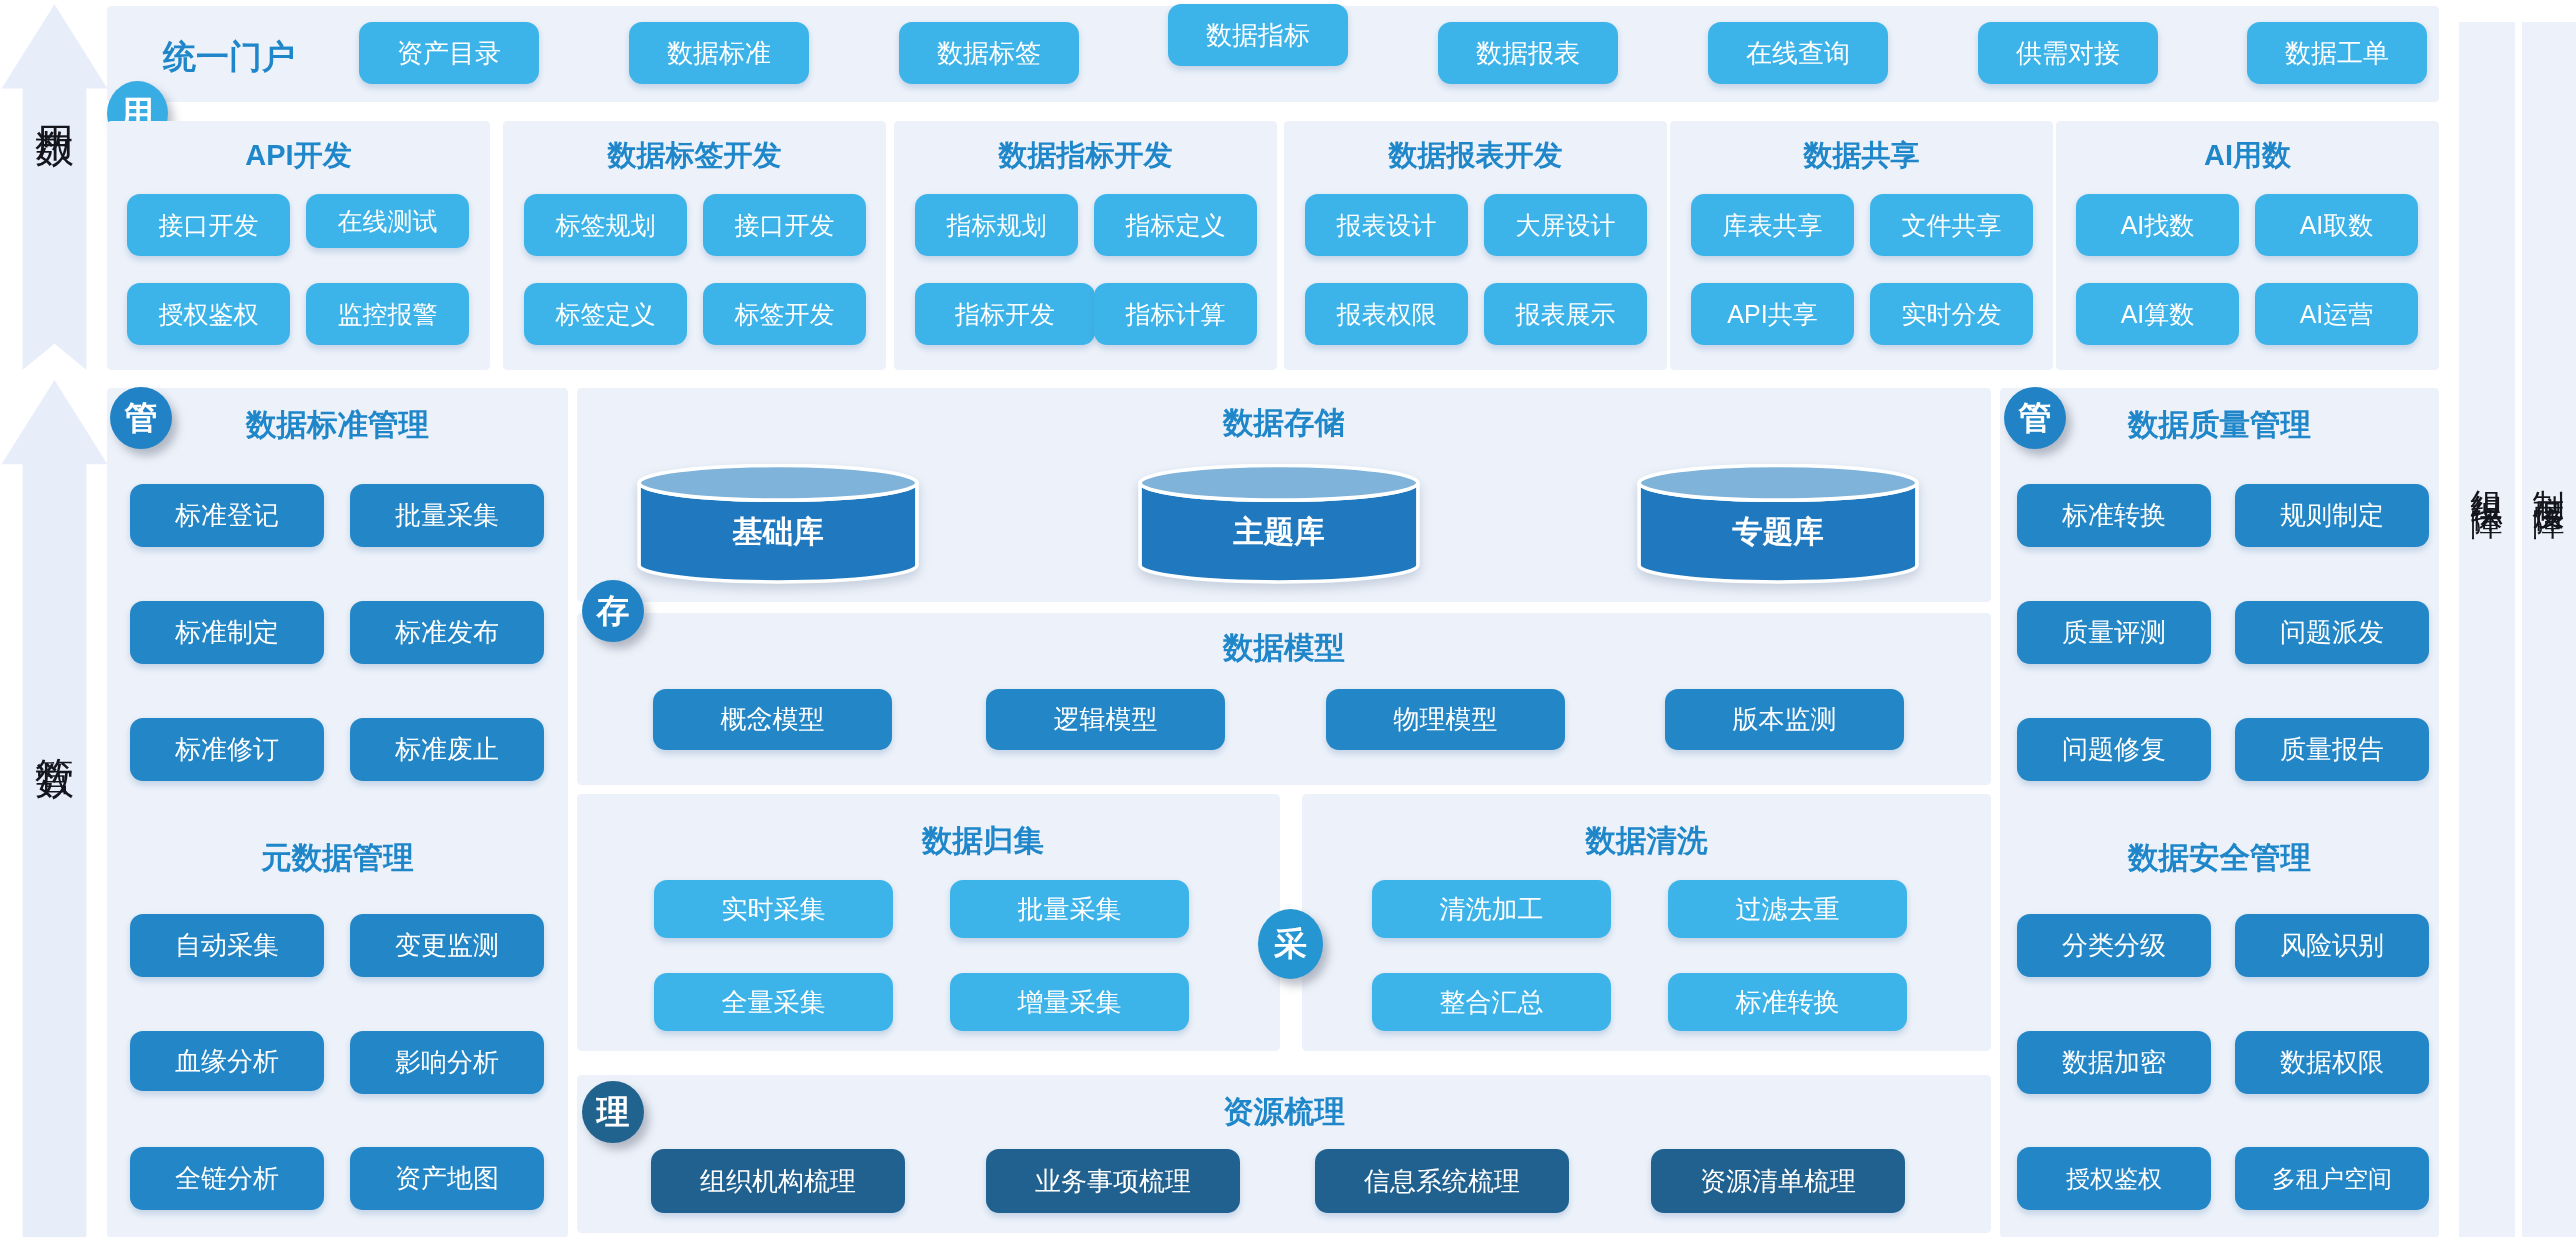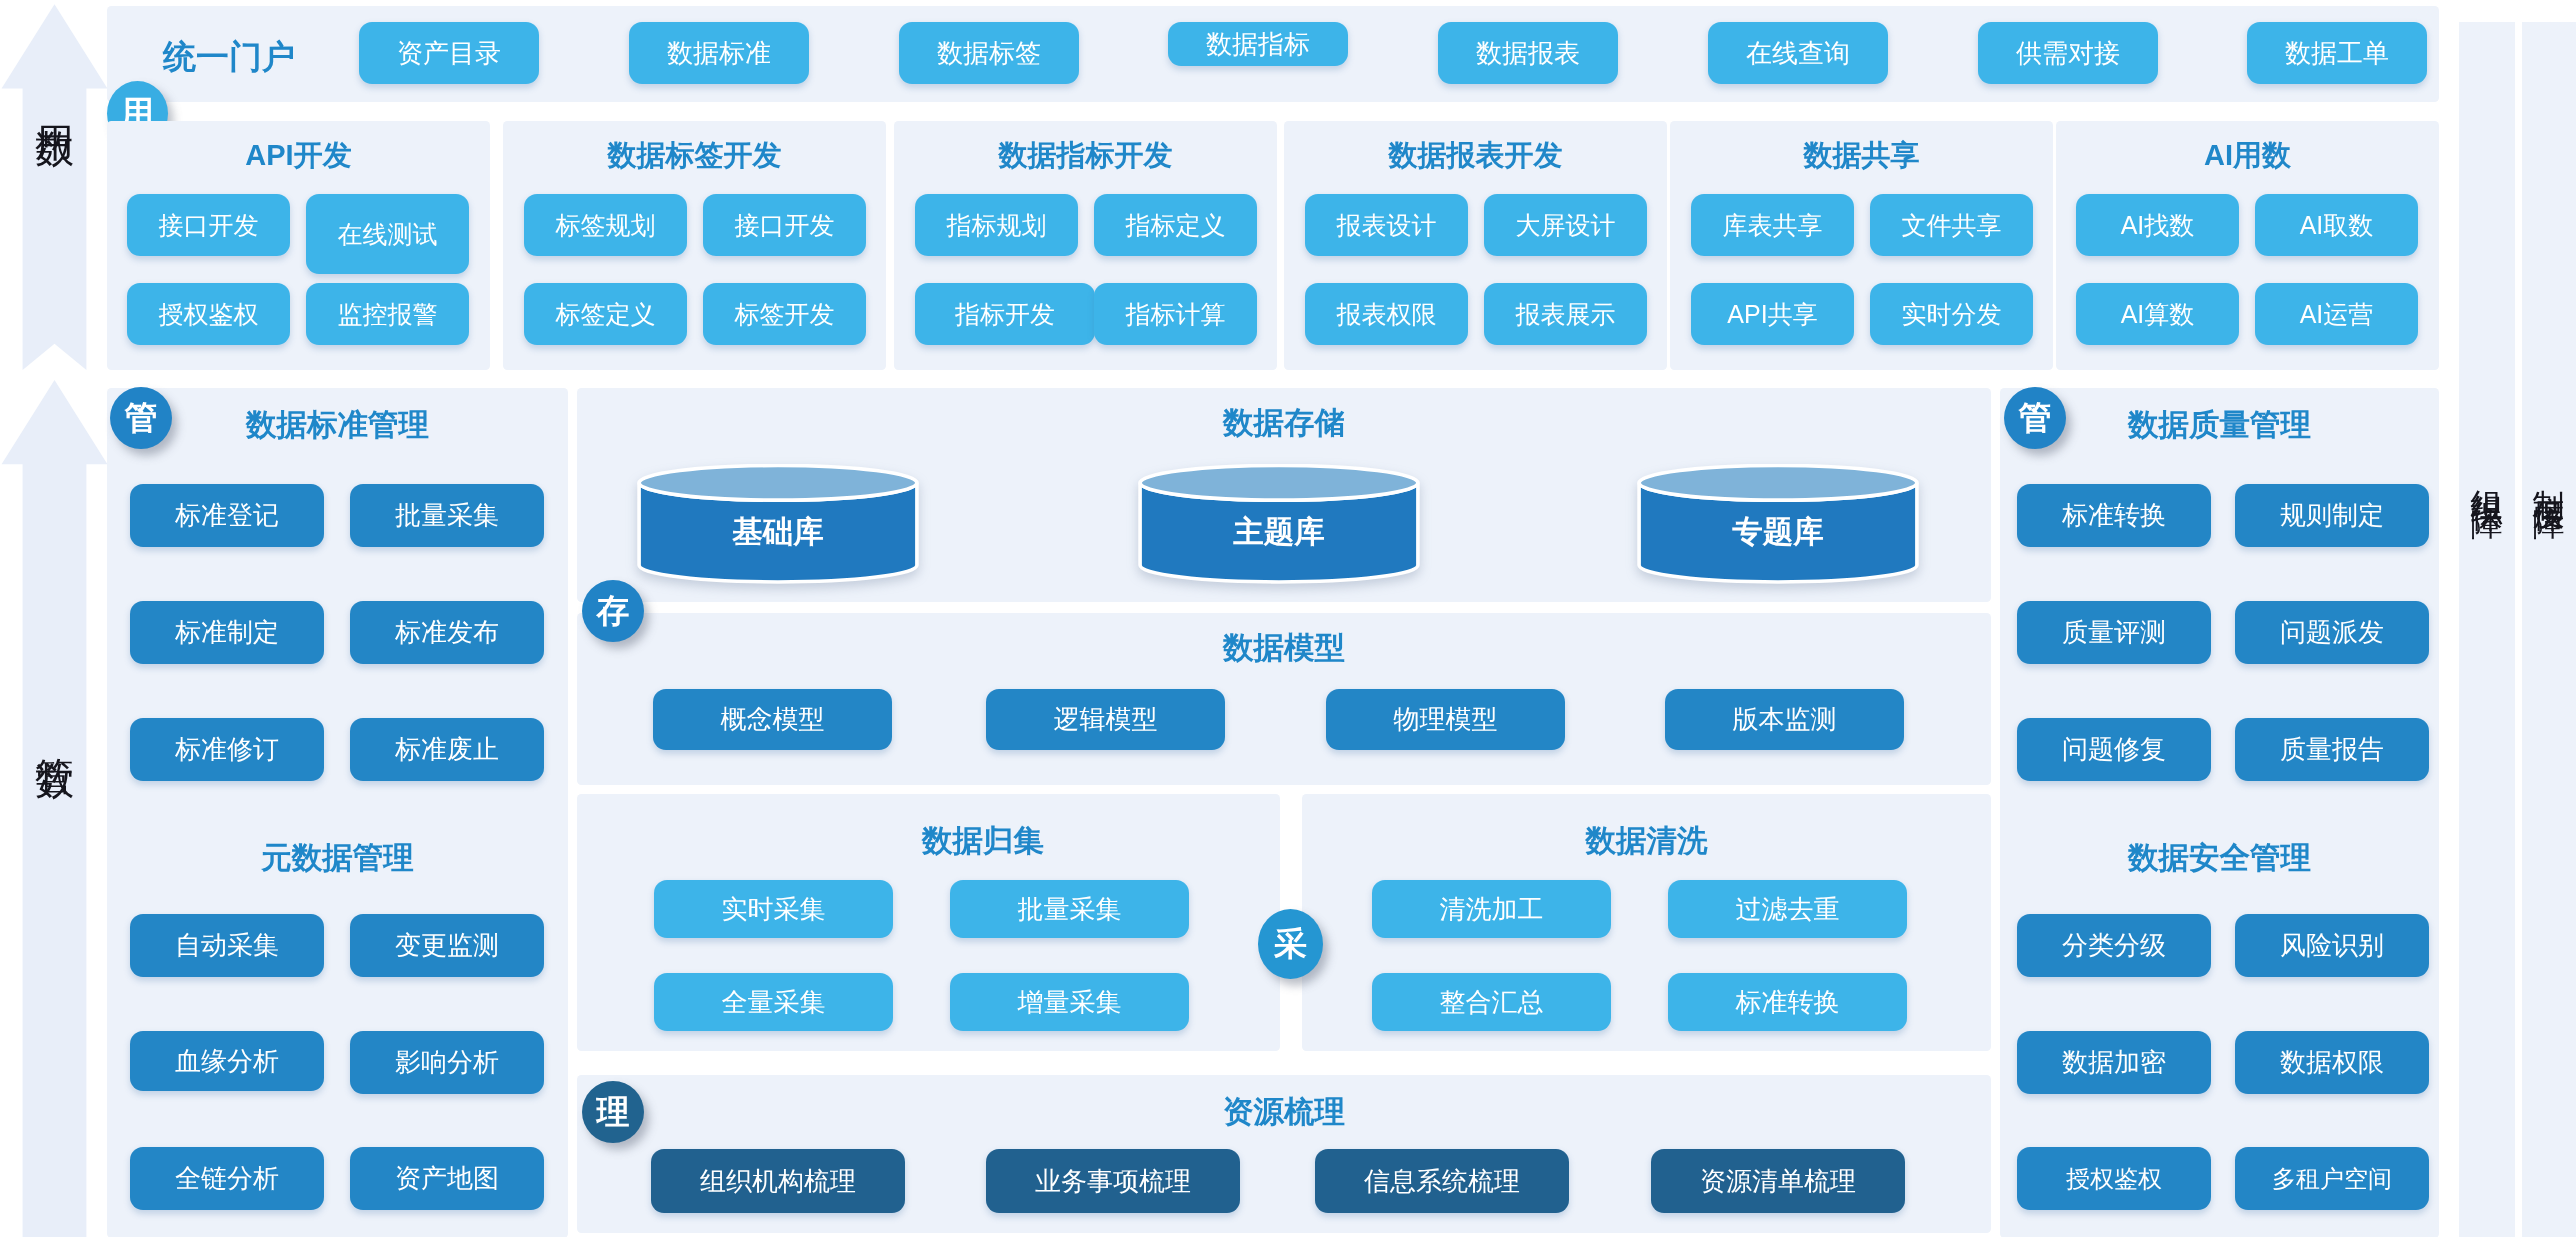"数据指标" div.btn { height: 44px -> 62px; top: 22px -> 4px }
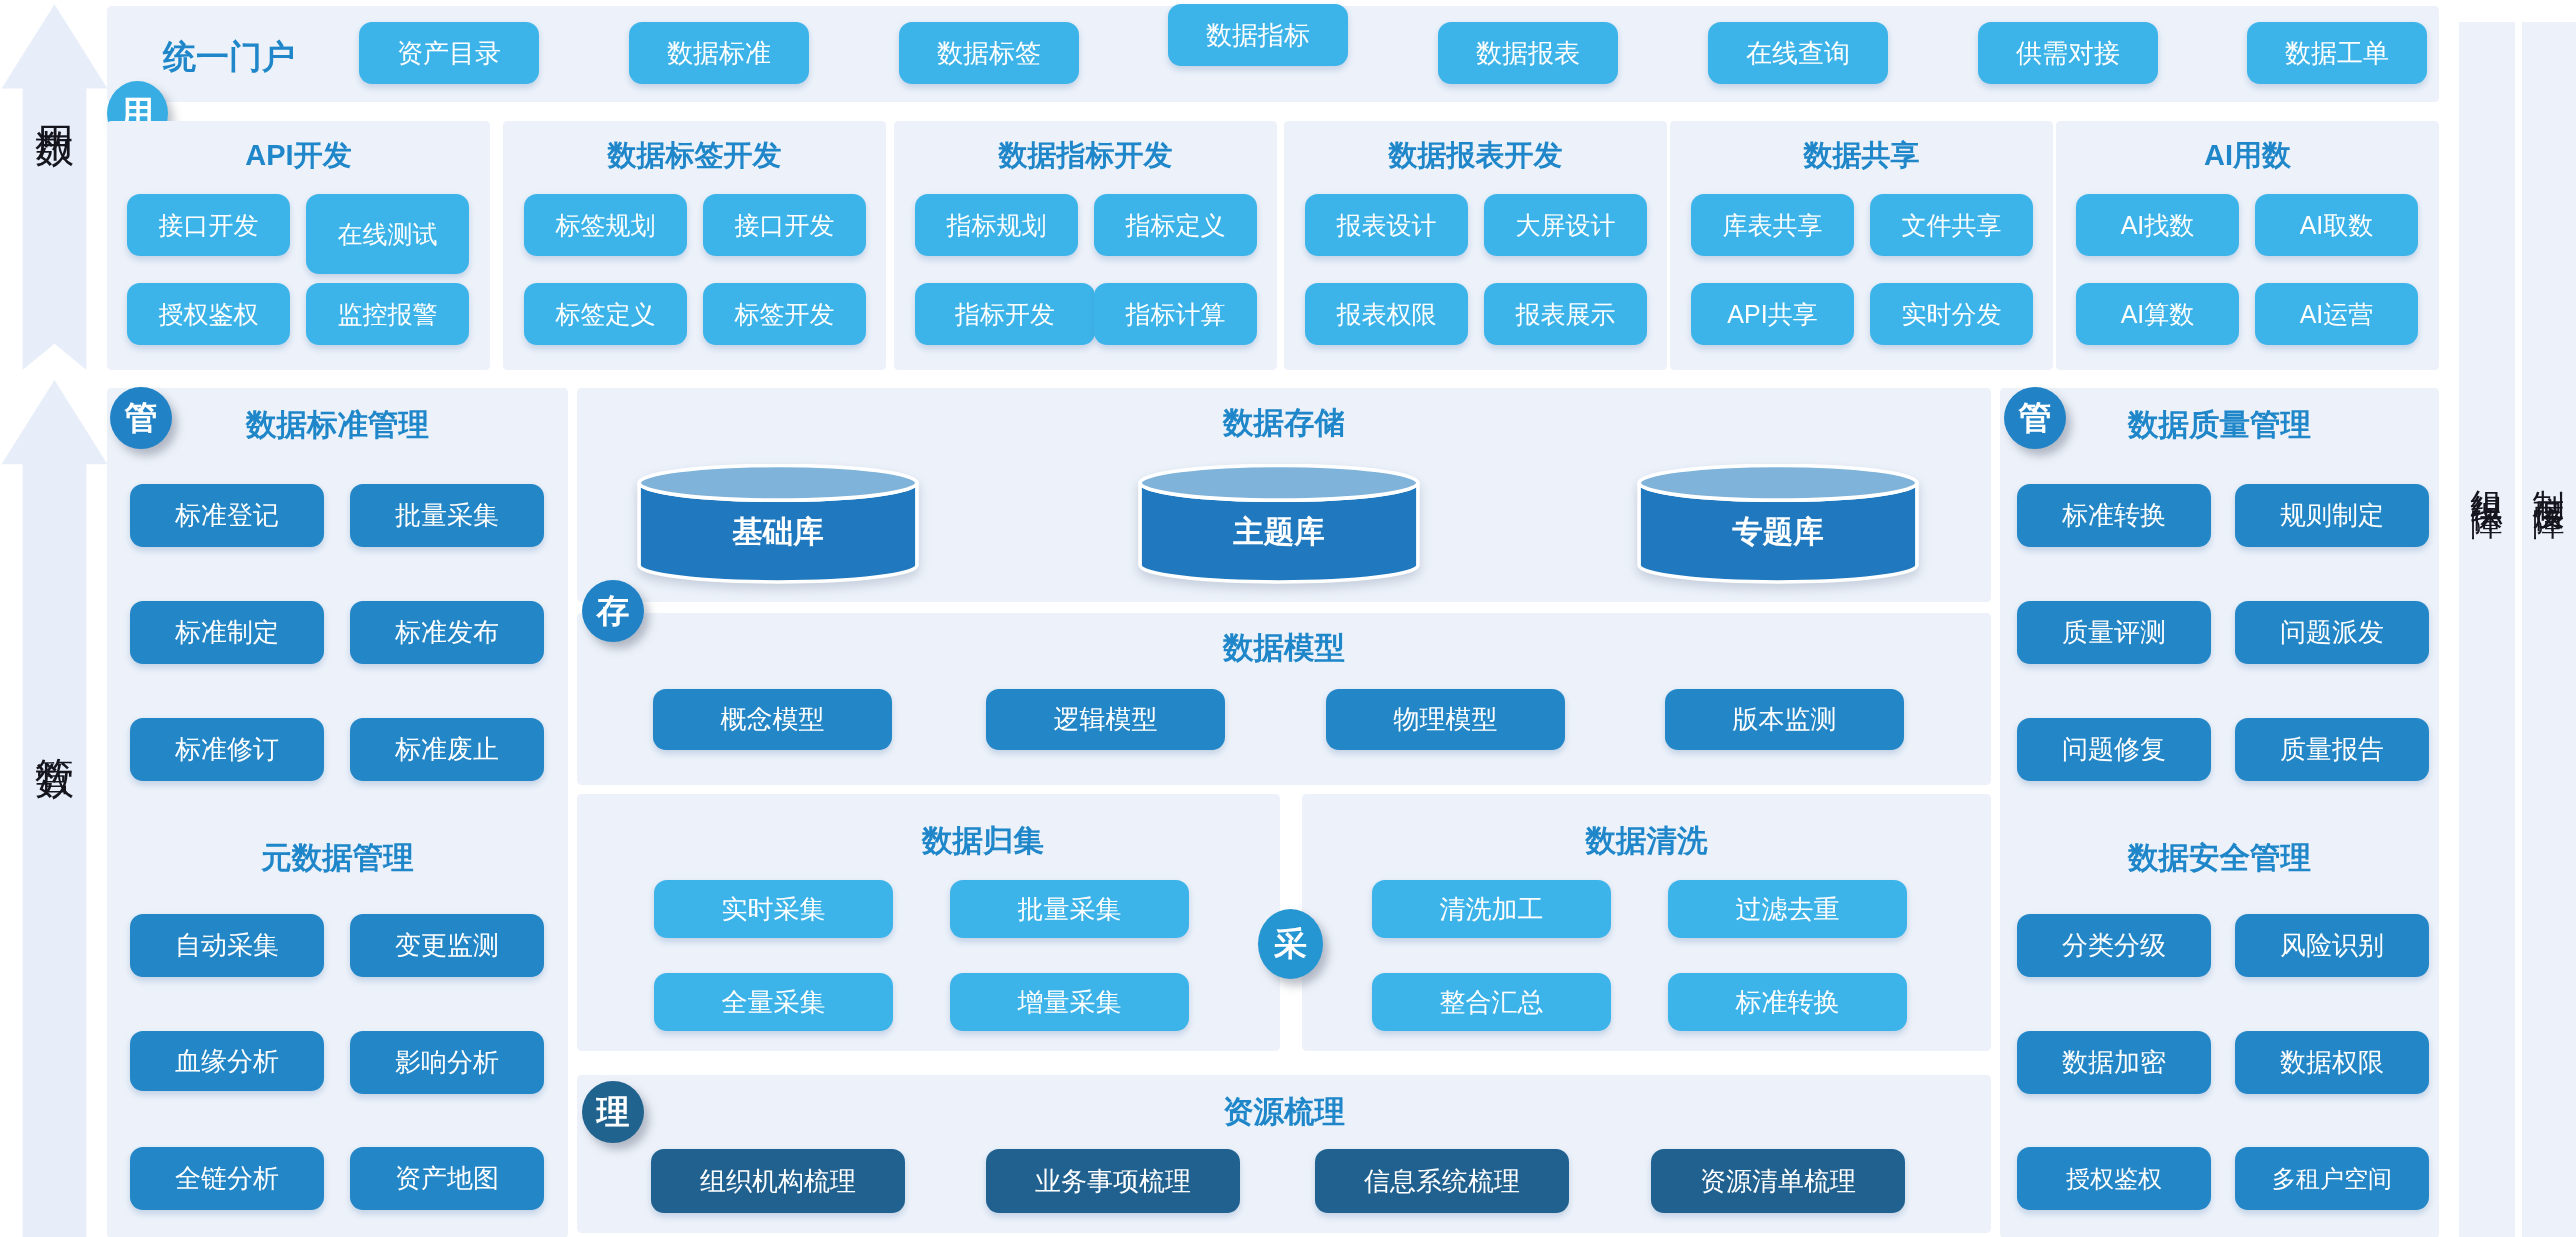"在线测试" div.btn { height: 80px -> 54px }
